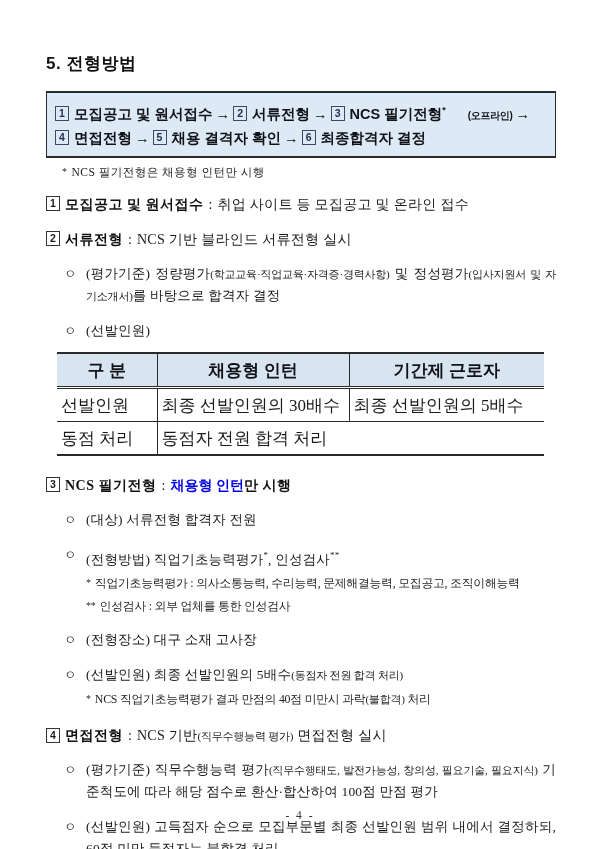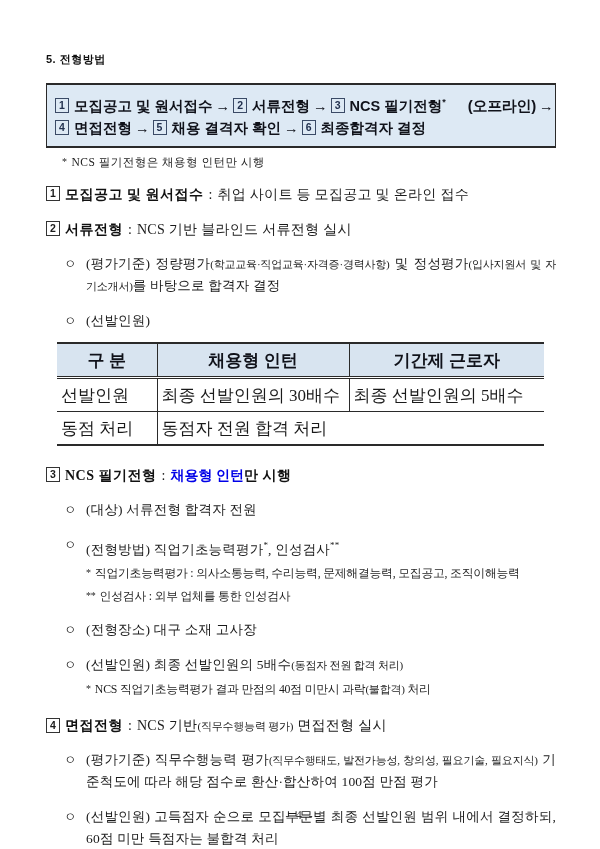"5. 전형방법" .doc-title { font-size: 11px -> 17px }
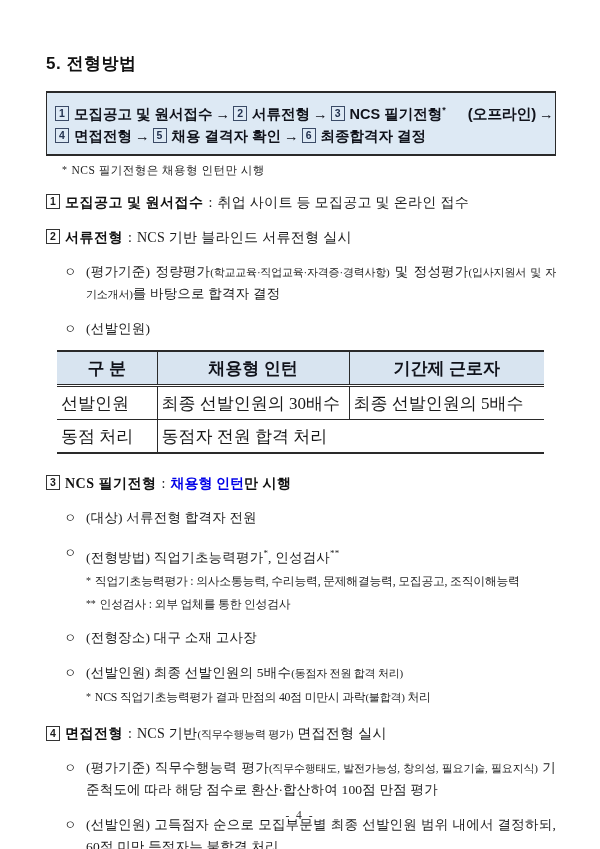"(오프라인)" .flow-small { font-size: 15px -> 10px }
